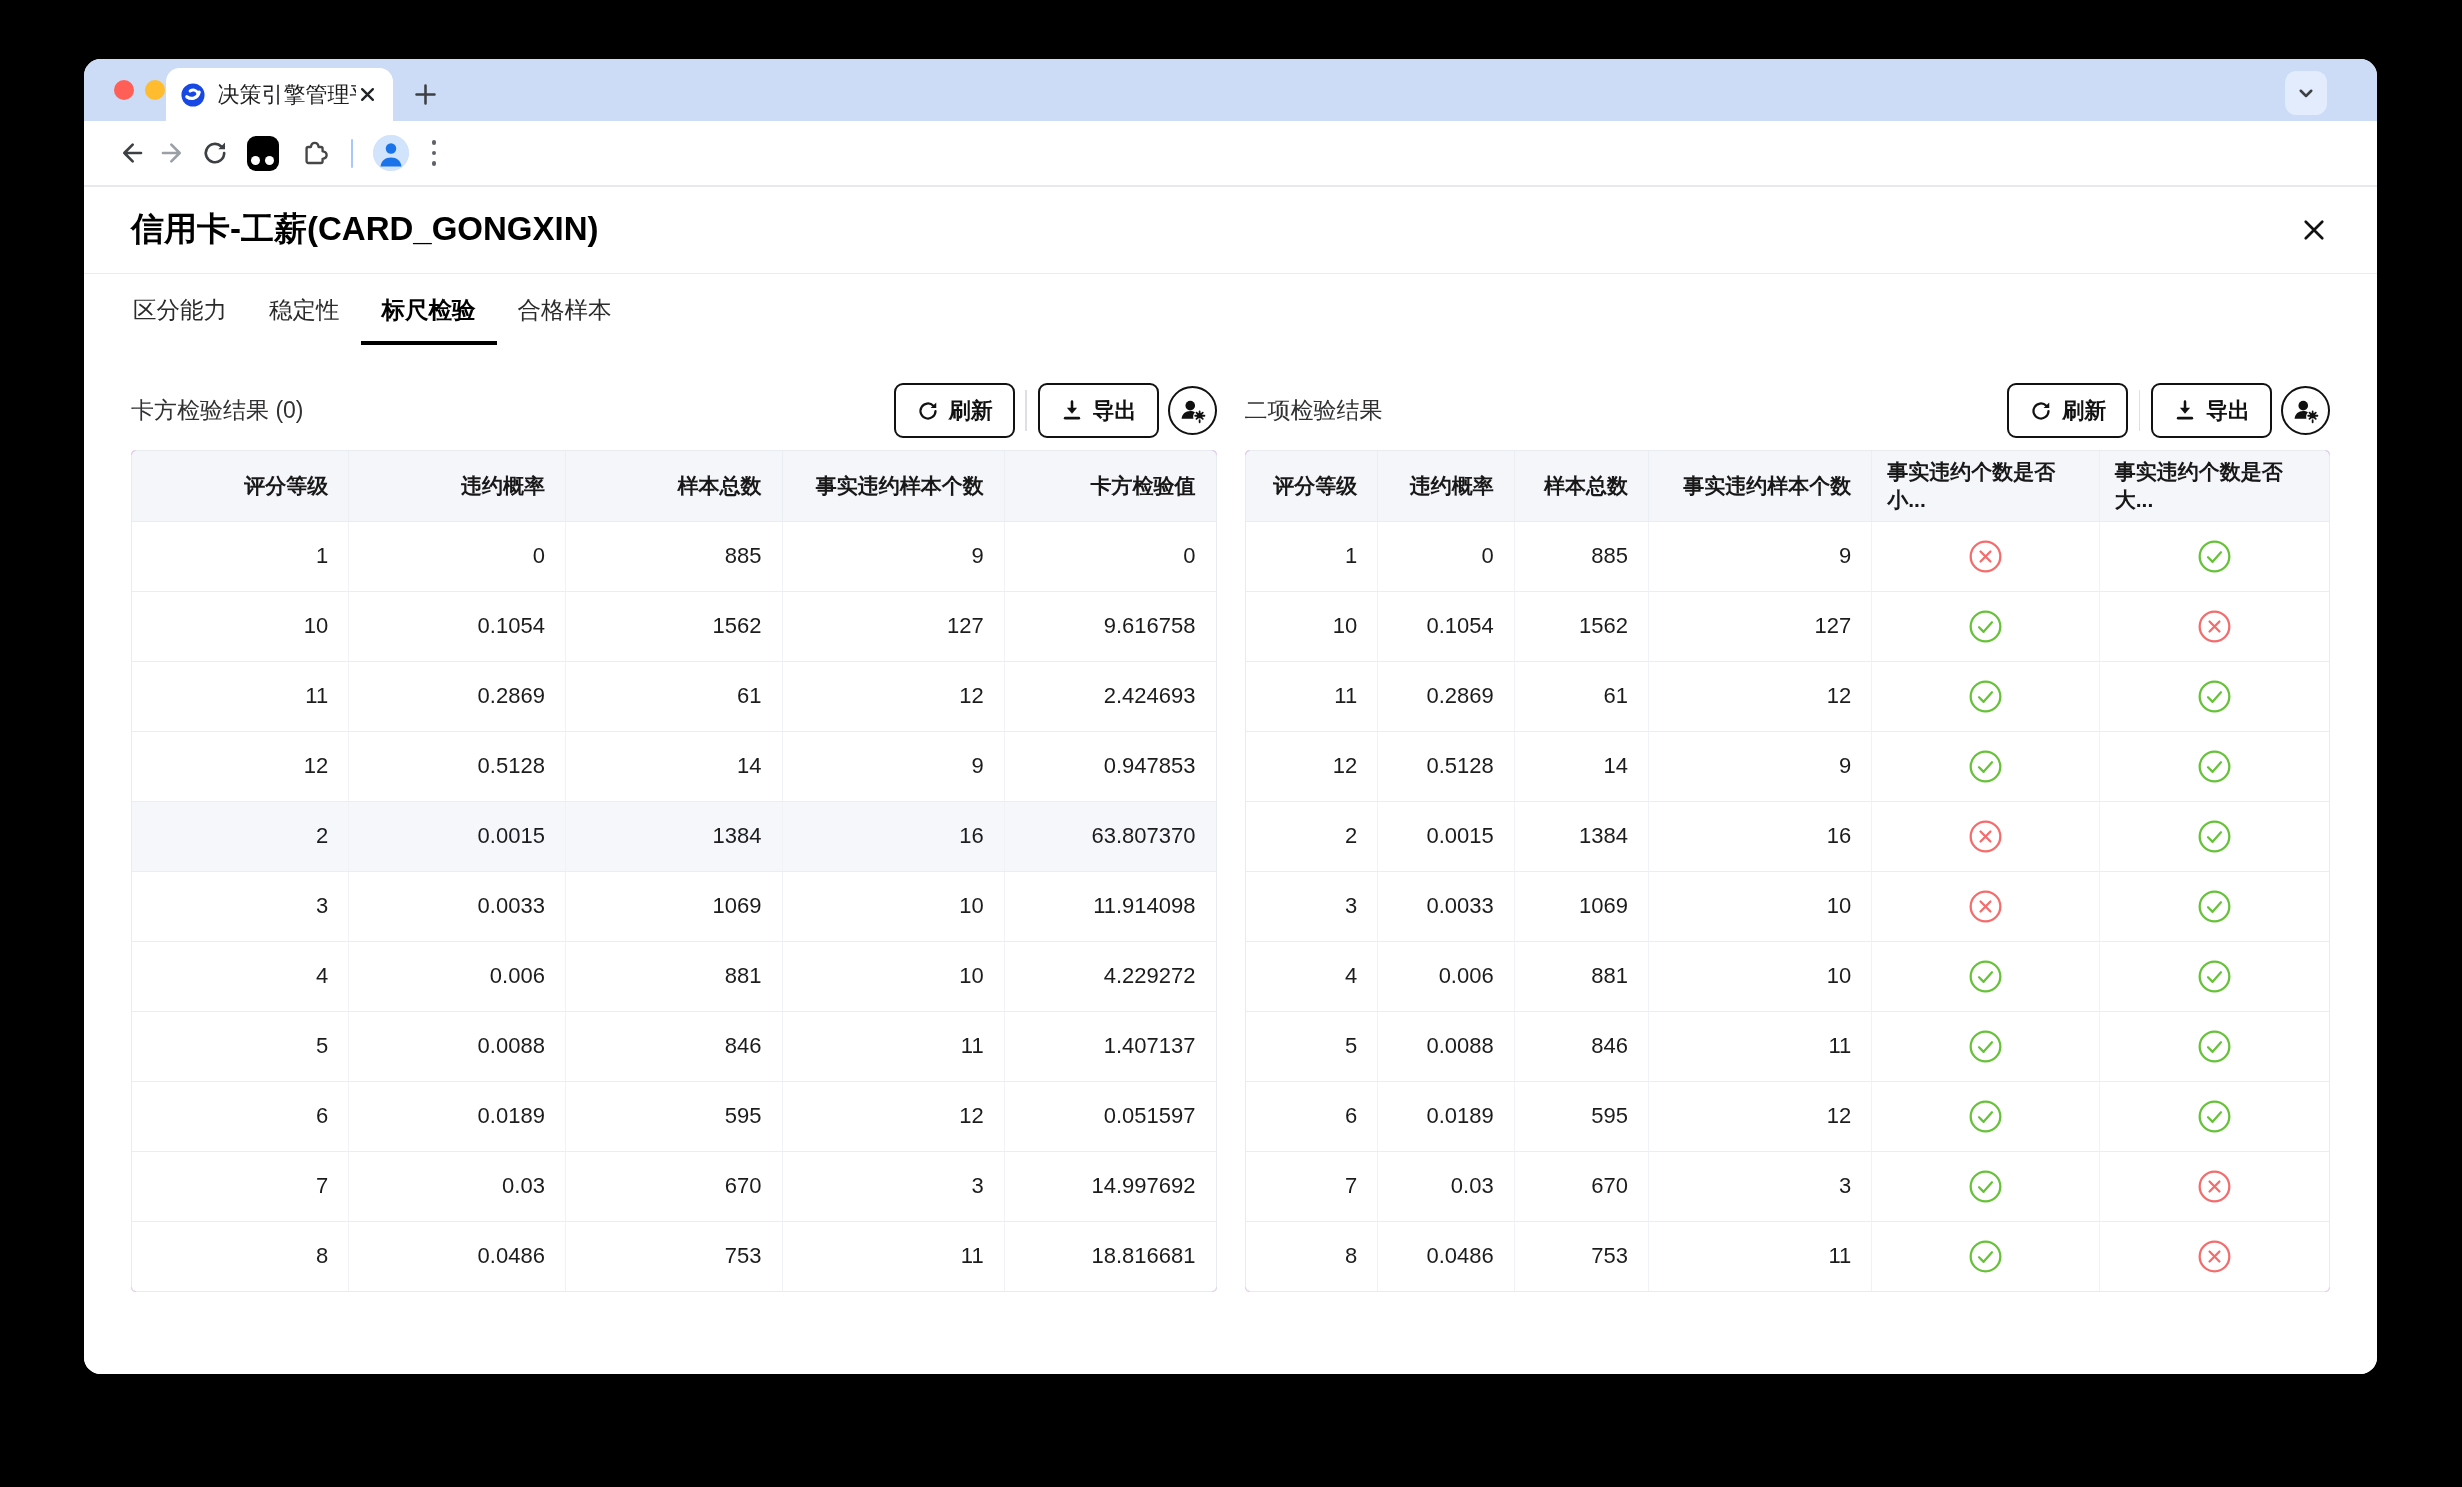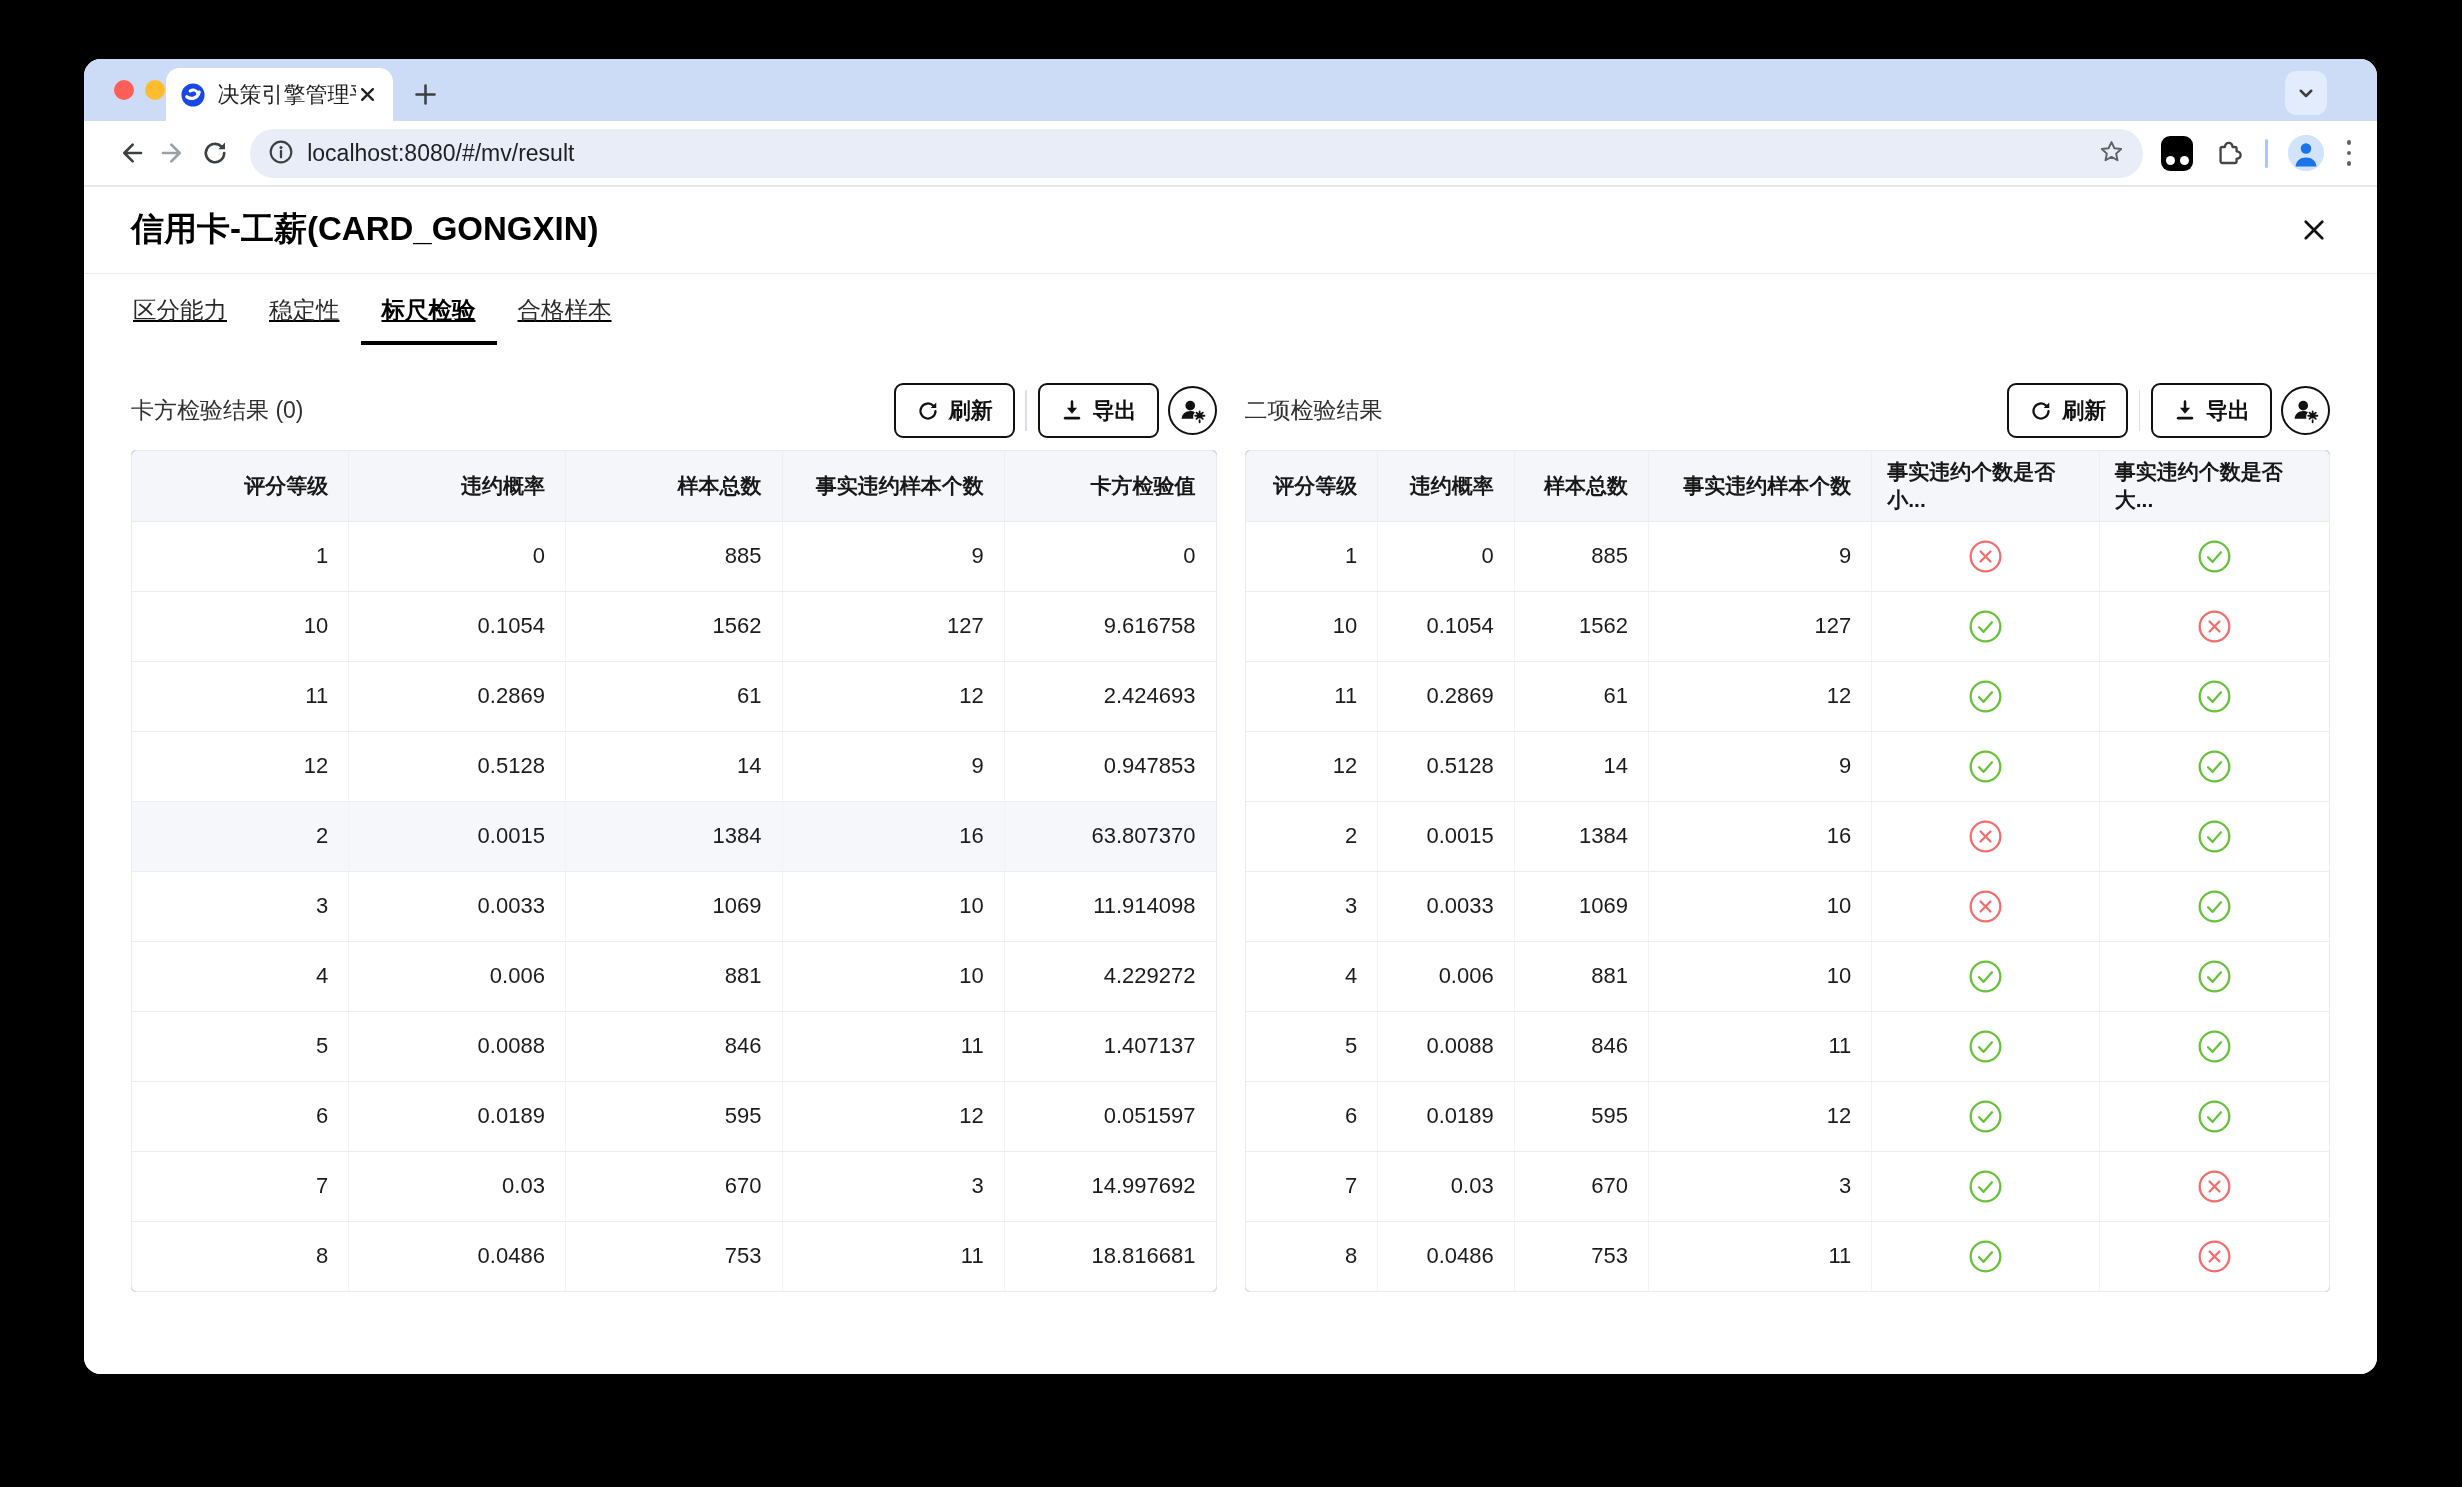"localhost:8080/#/mv/result" div.omnibox { html: <div> <span> <svg> <circle></circle> <circle></circle> <path></path> </svg> </span> <span>localhost:8080/#/mv/result</span> <span> <svg> <path></path> </svg> </span> </div> -> none }
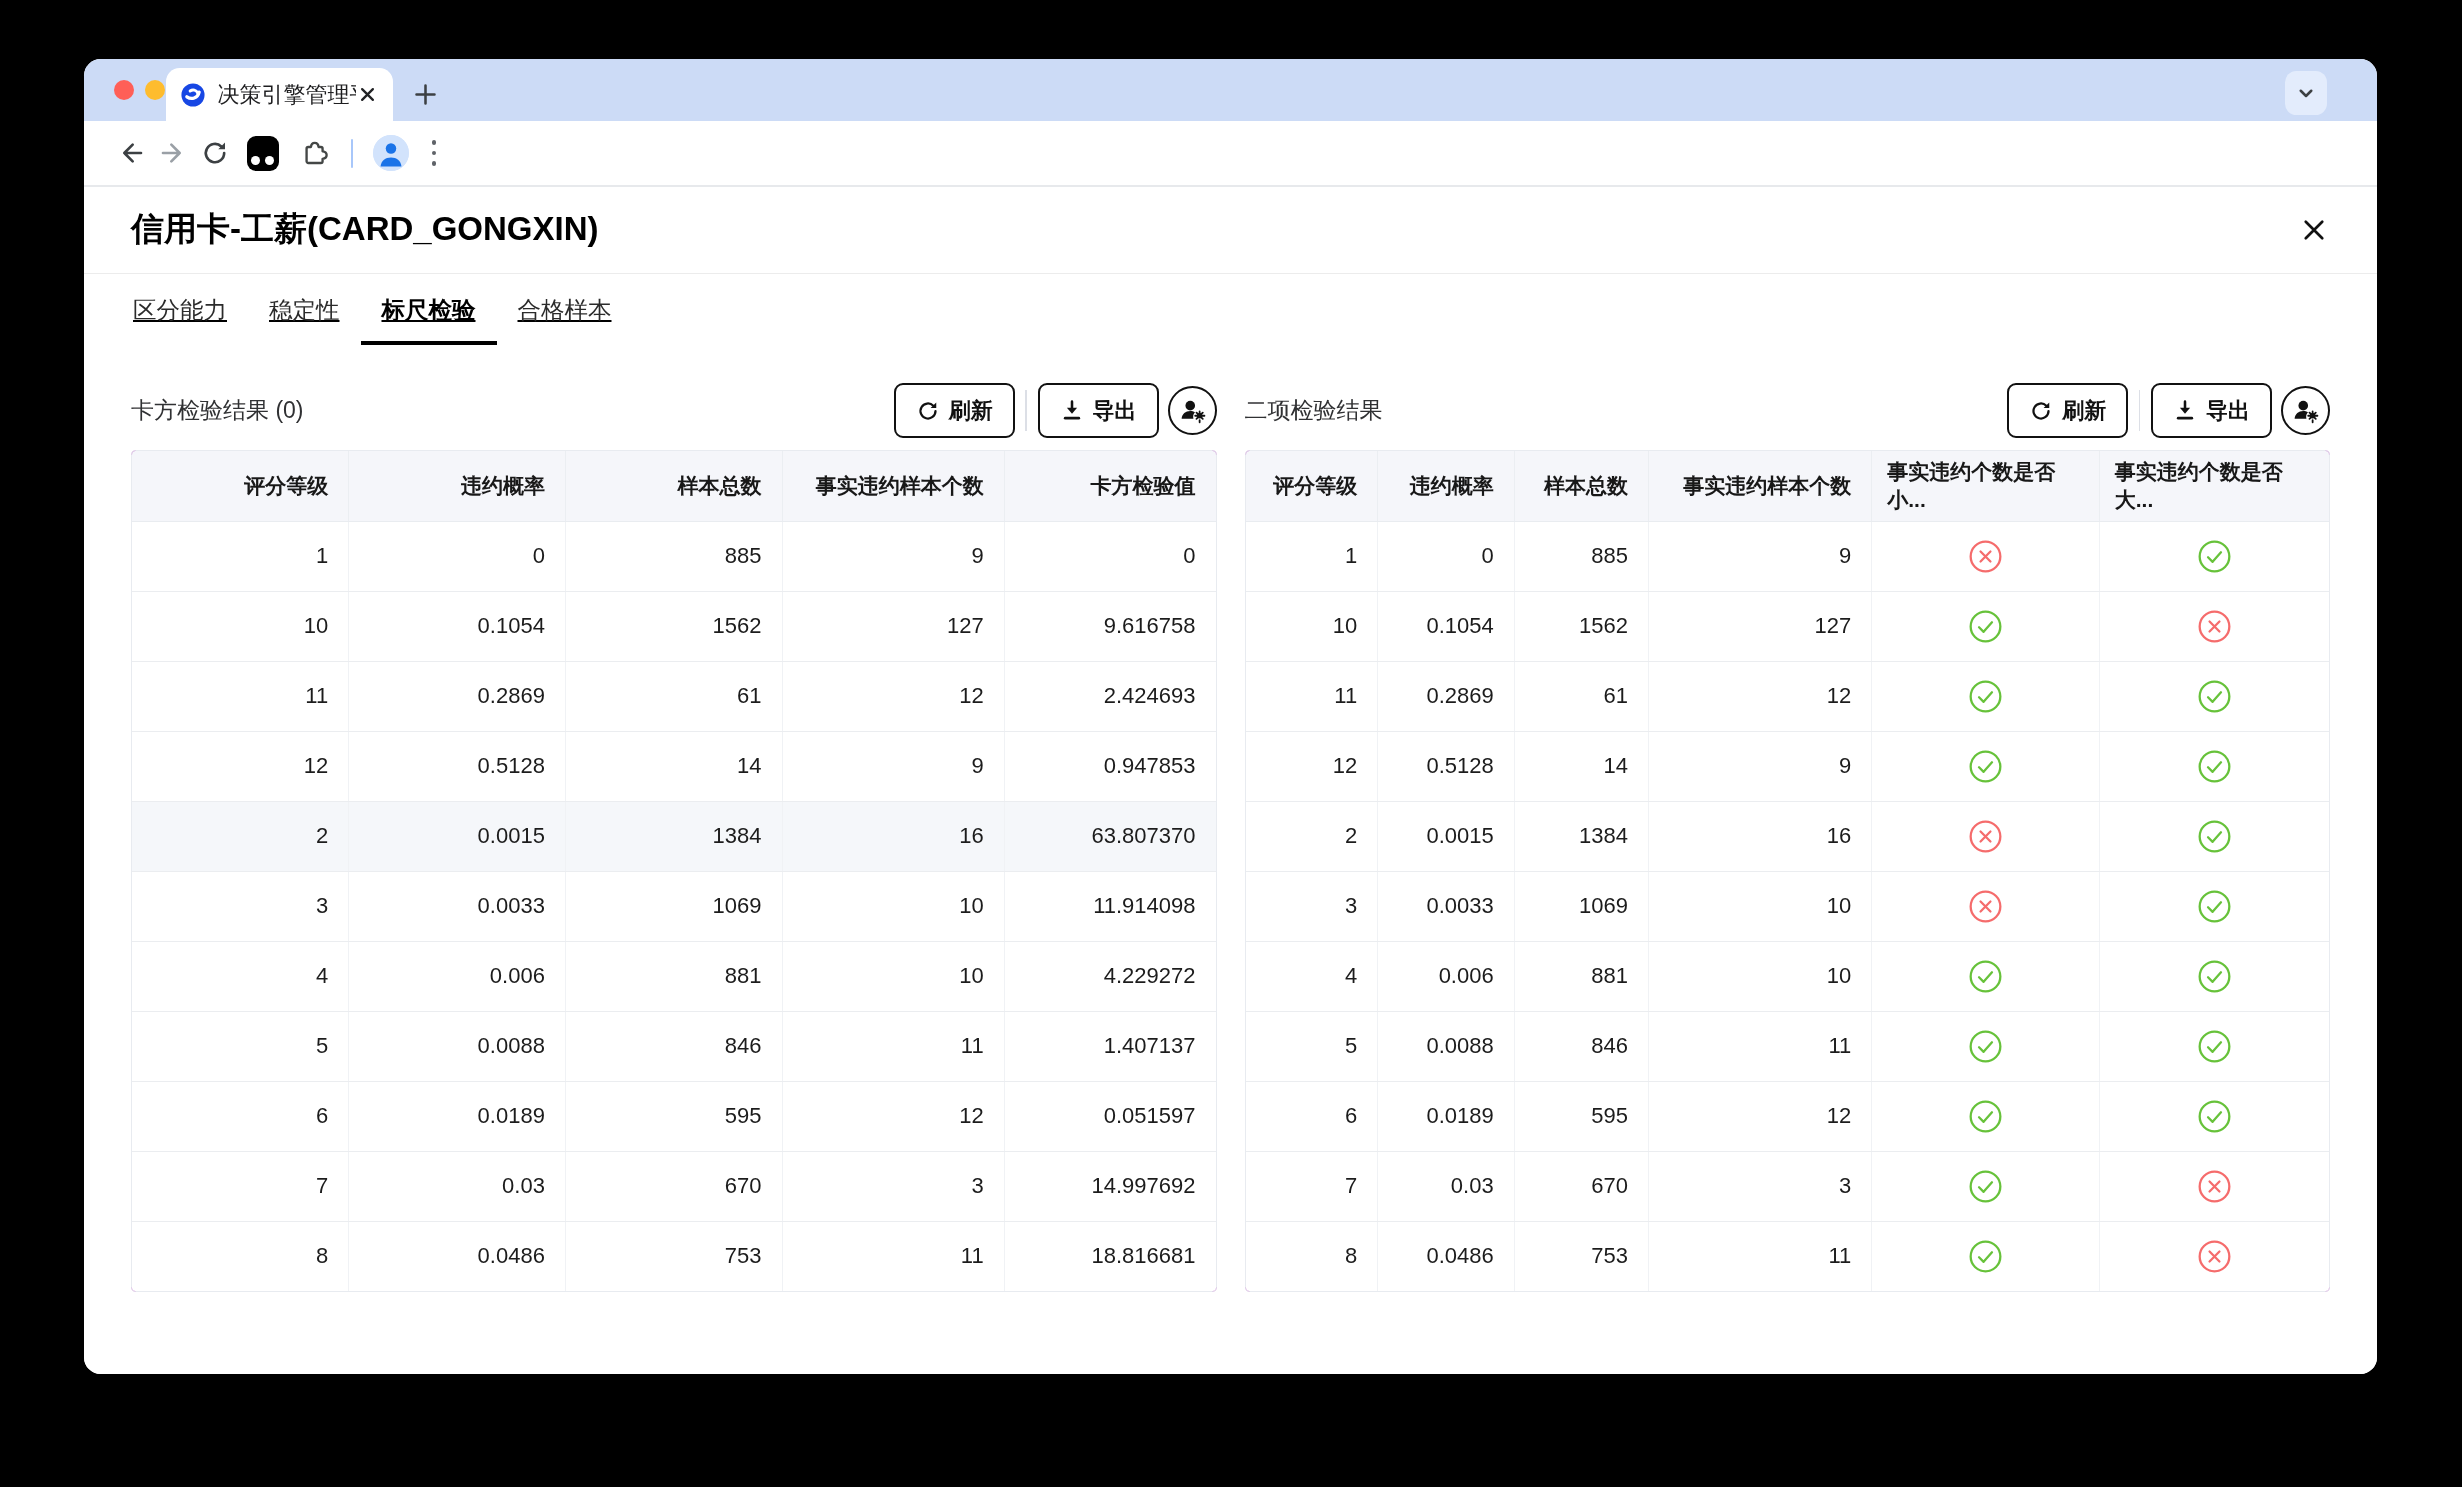"区分能力" .tabs-row { text-decoration: underline -> none }
